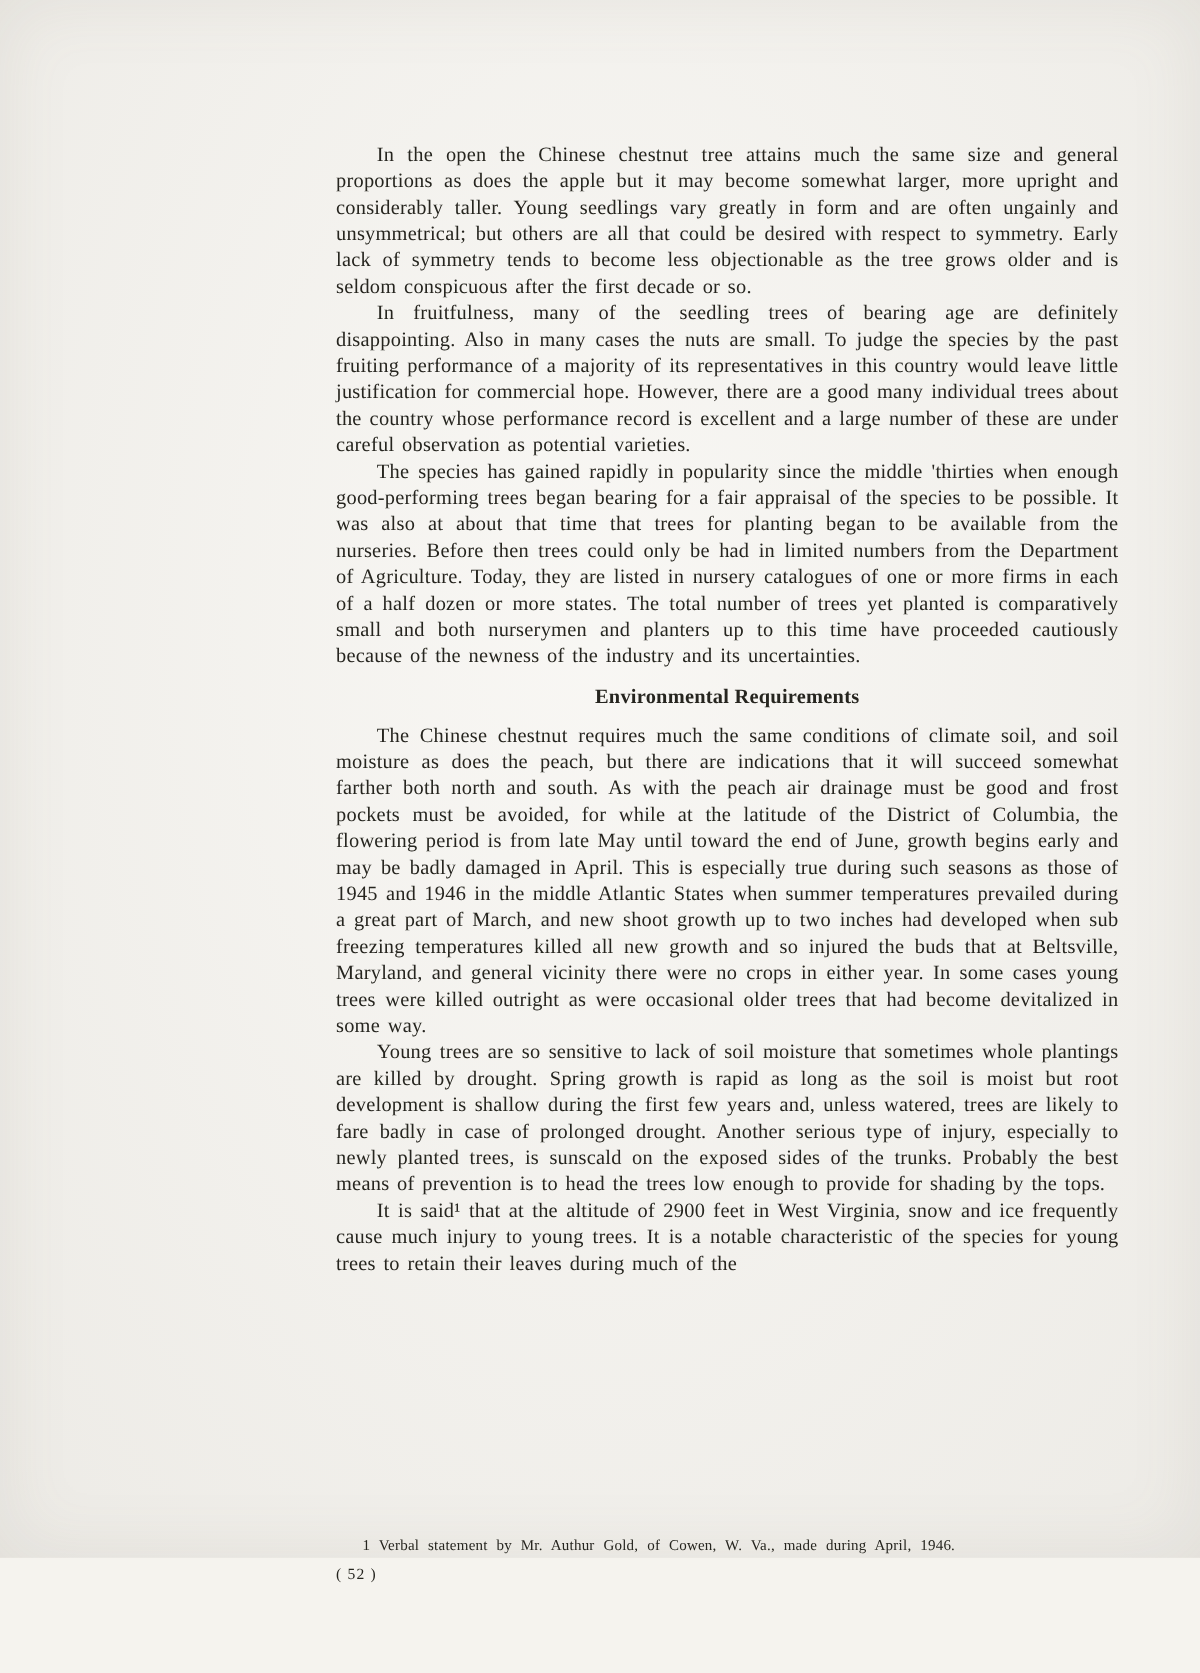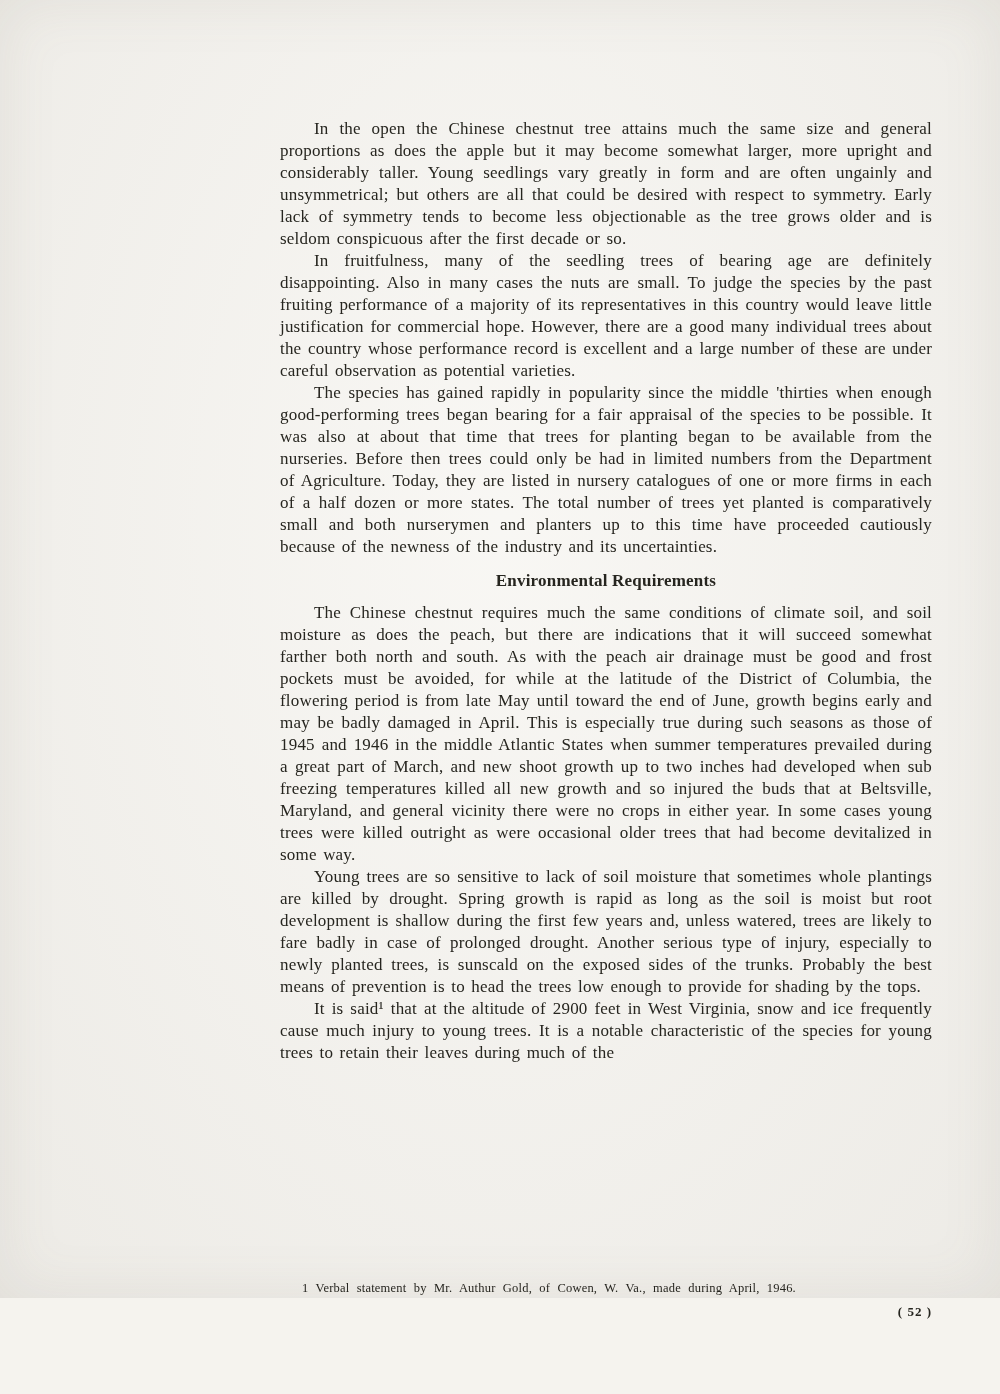"( 52 )" .page-number { font-weight: bold -> normal; text-align: right -> left }
